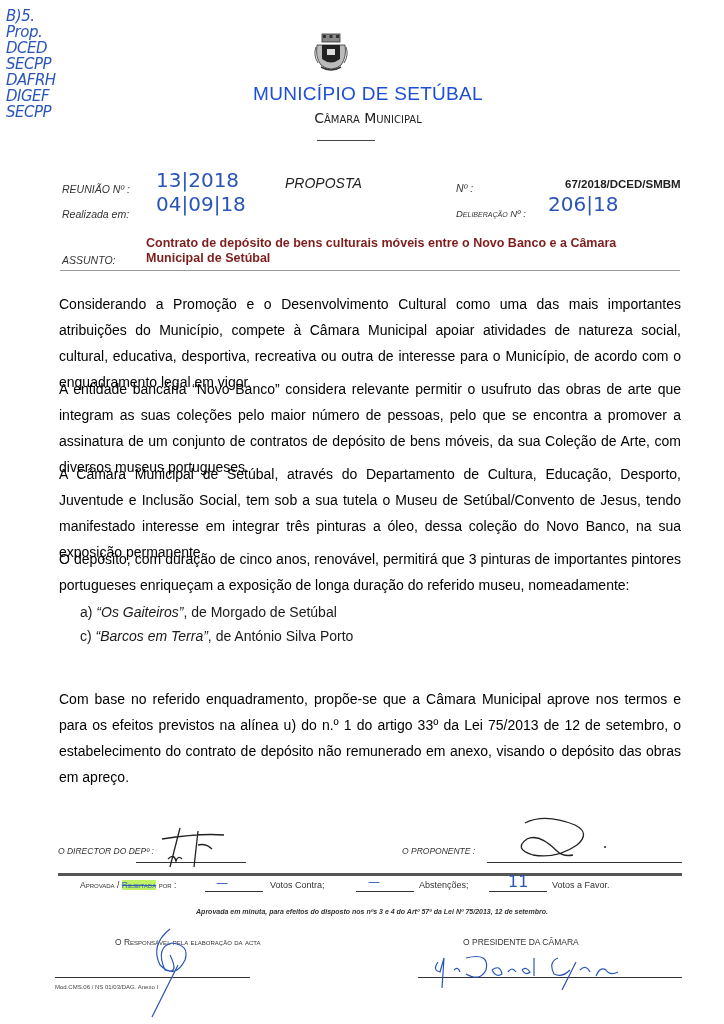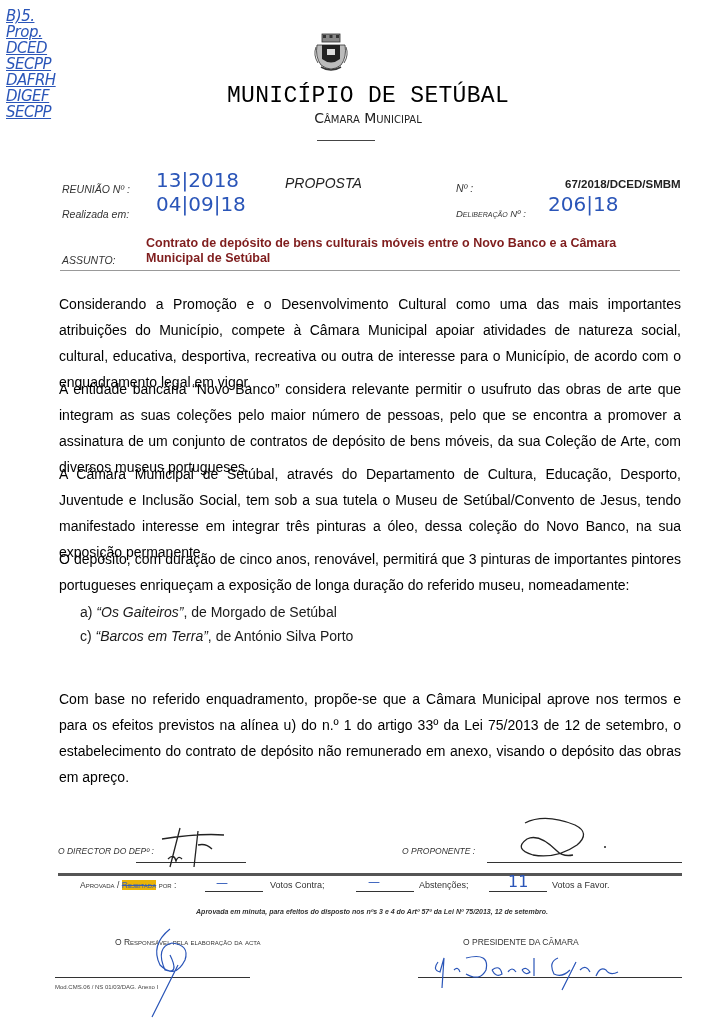"B)5." .margin-notes div { text-decoration: underline -> none }
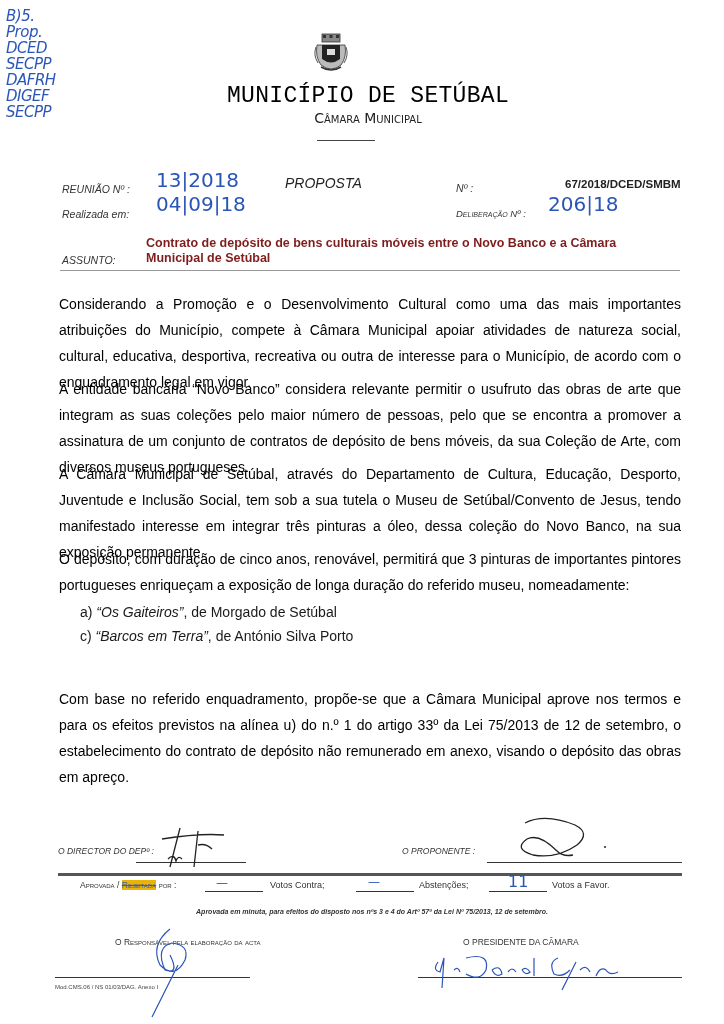"MUNICÍPIO DE SETÚBAL" .org-title { color: #000000 -> #1d4ed8; font-family: Liberation Mono, monospace -> Liberation Sans, sans-serif; font-size: 23px -> 19px }
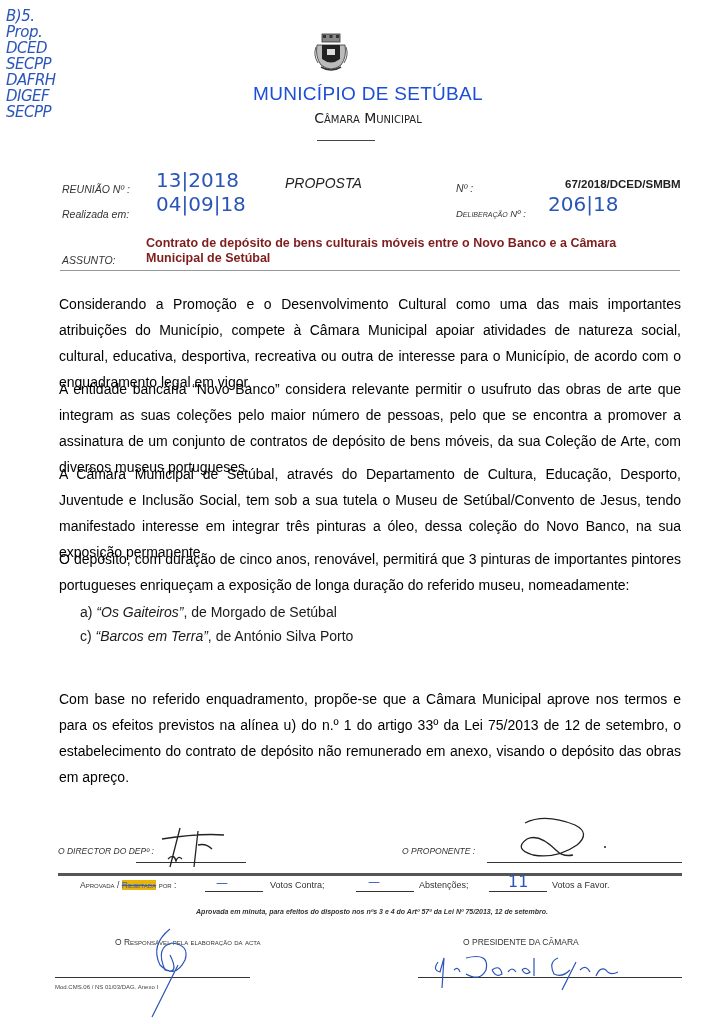"Rejeitada" span.small-caps-lbl { background: #eab308 -> #bef264 }
